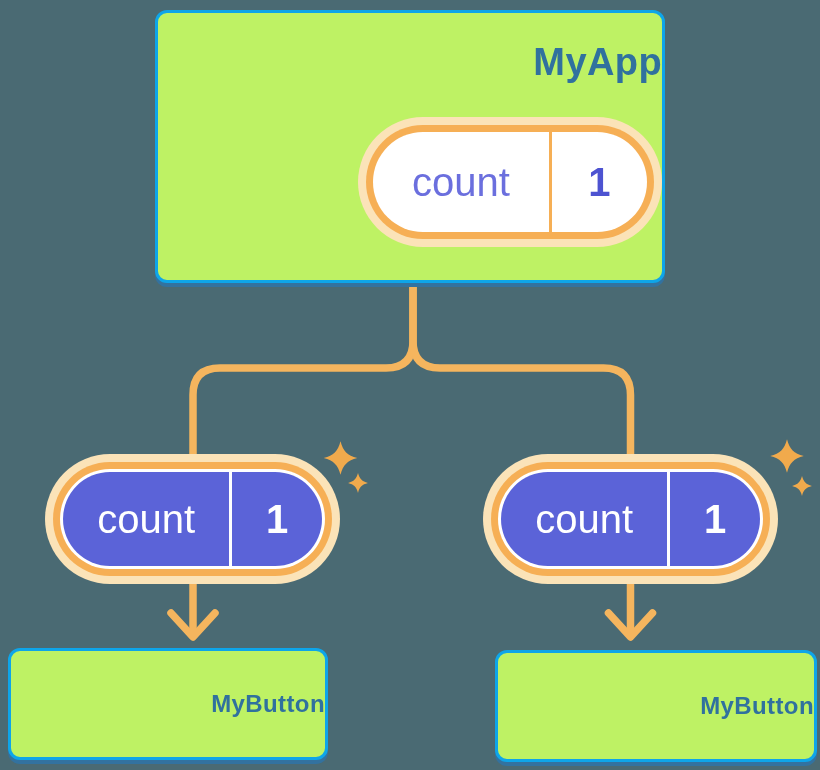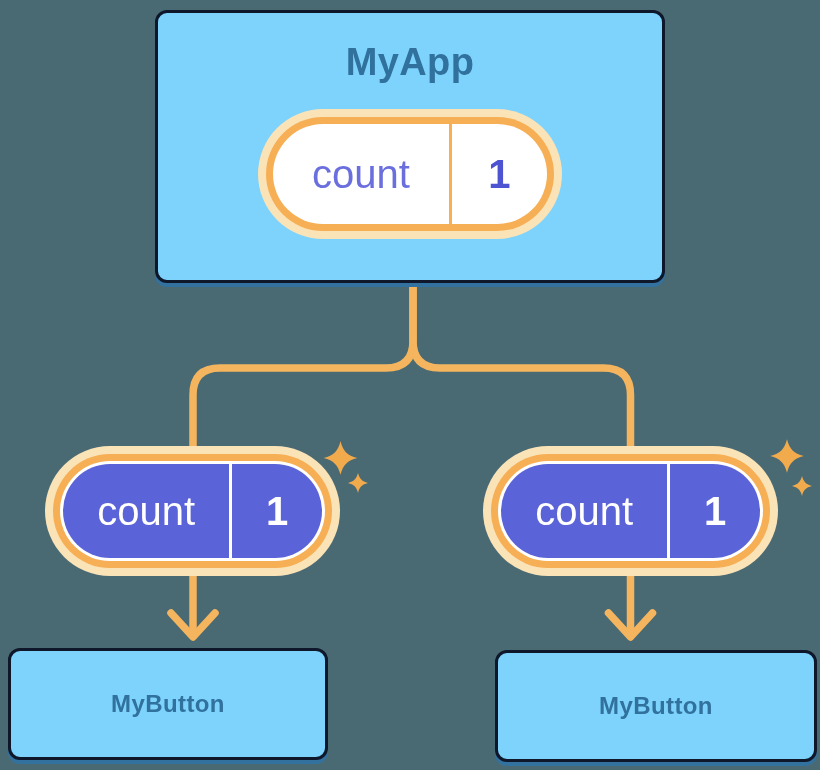"MyApp" .card { align-items: center -> flex-end; background: #7dd3fc -> #bef264; border: 3px solid #0f172a -> 3px solid #0ea5e9 }
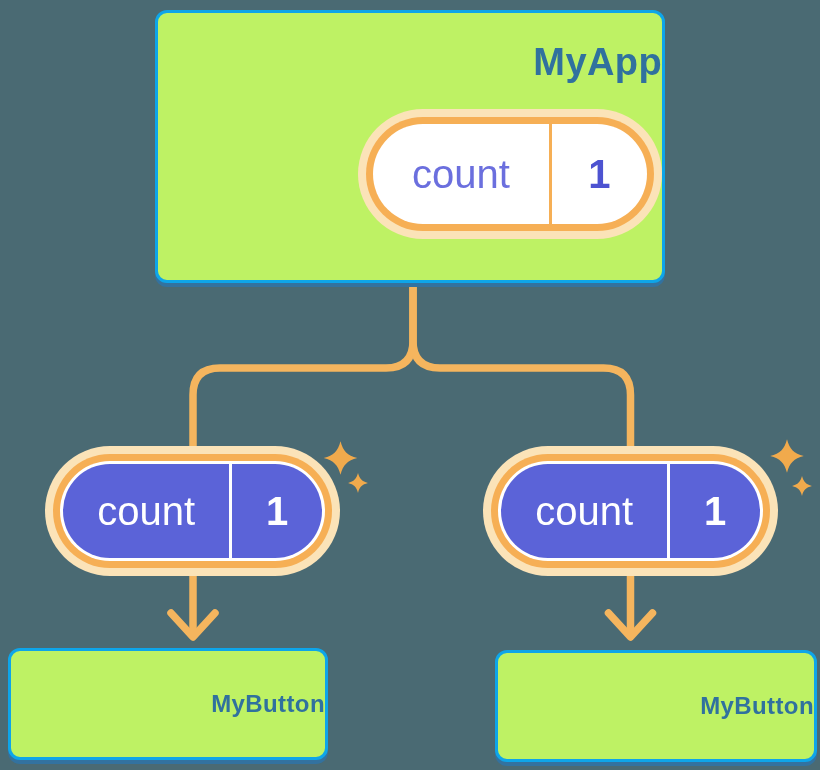"count" .pill-halo { margin-top: none -> 8px }
